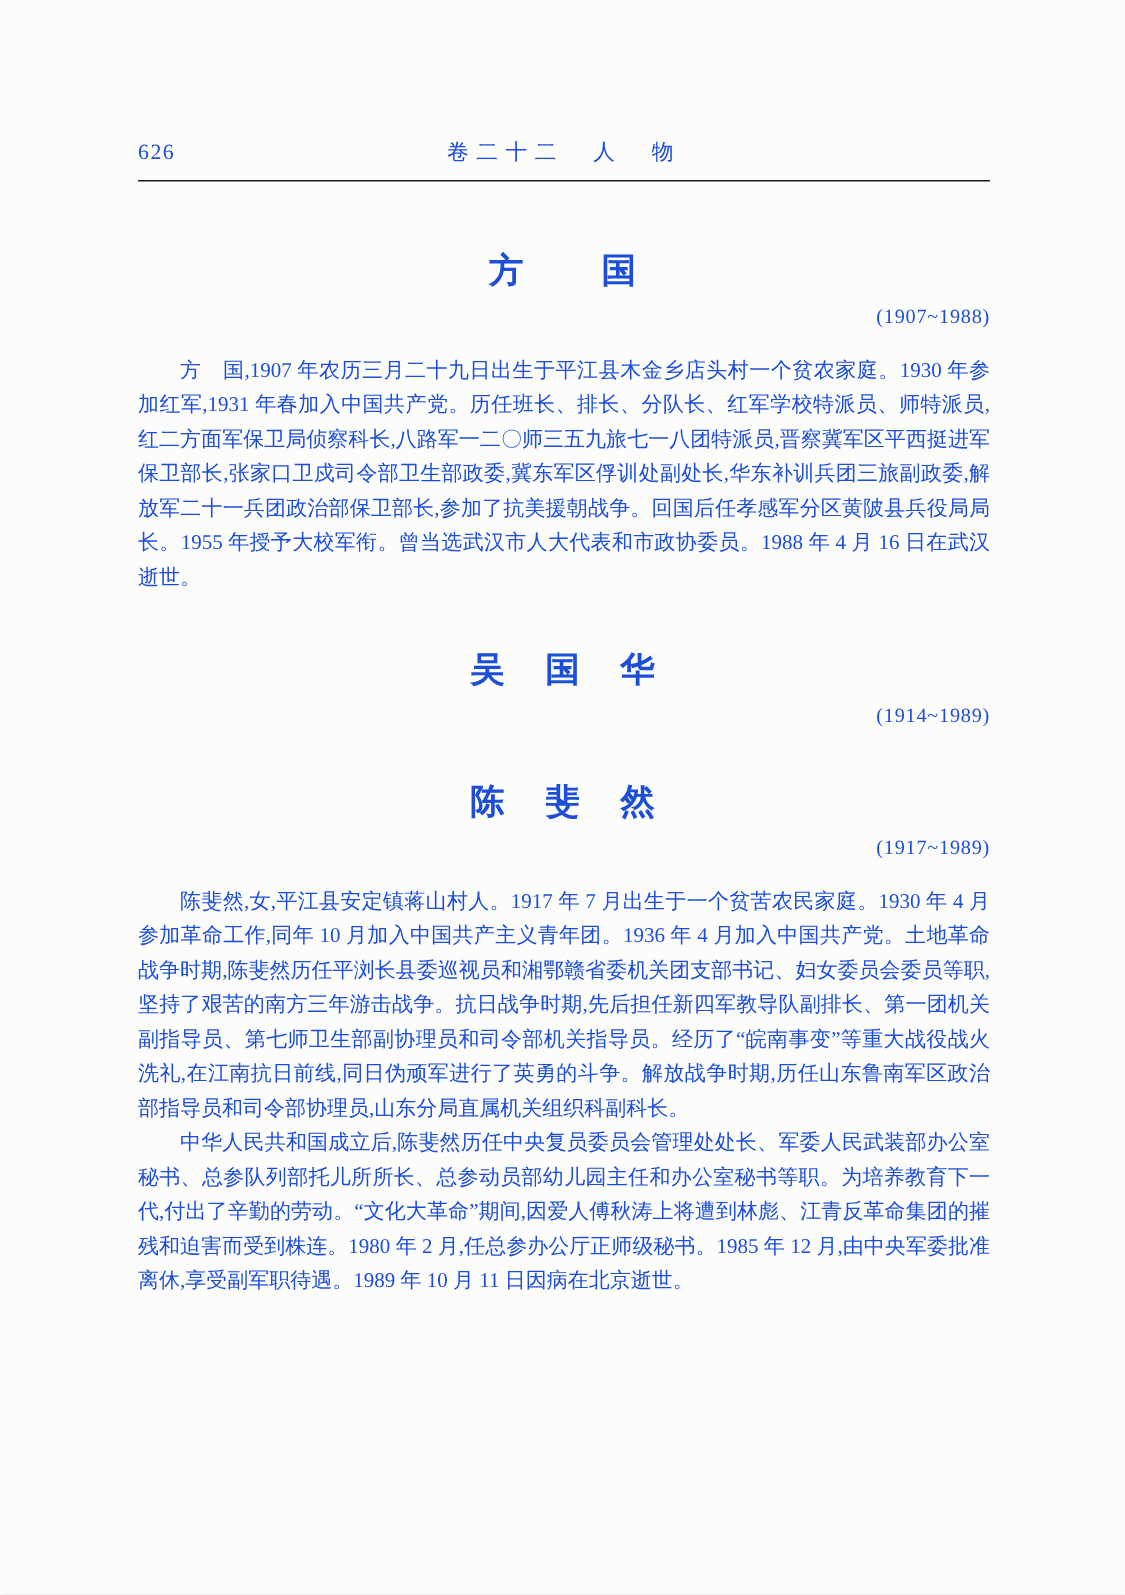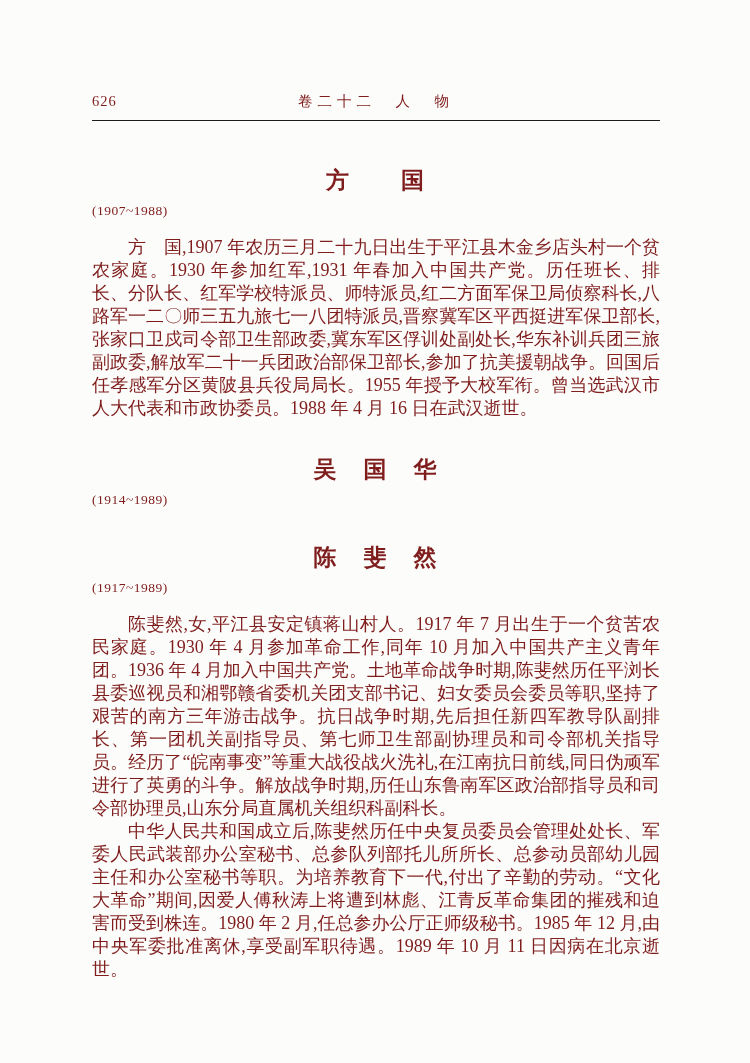"626" .page { color: #7f1d1d -> #1d4ed8 }
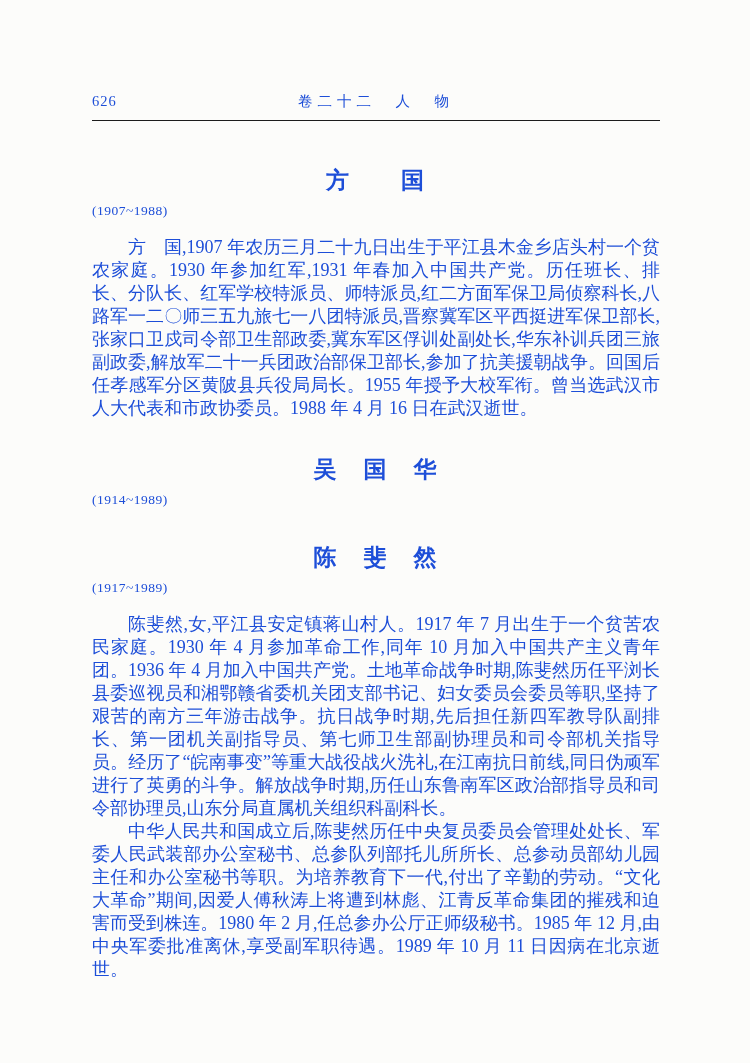"(1907~1988)" .entry-dates { text-align: left -> right }
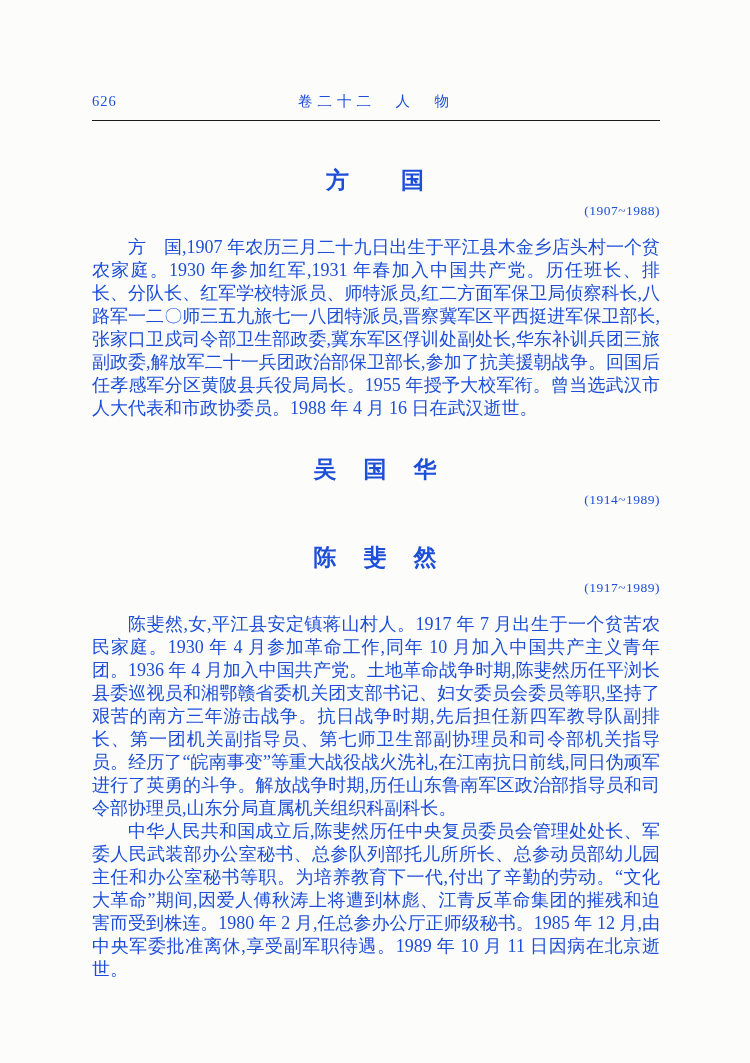"方 国,1907" .entry-body { font-size: 18px -> 14px }
